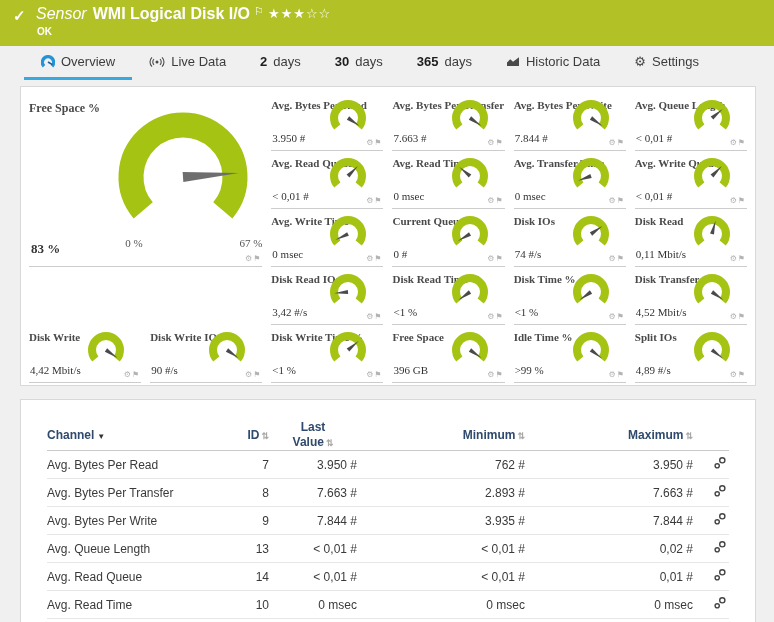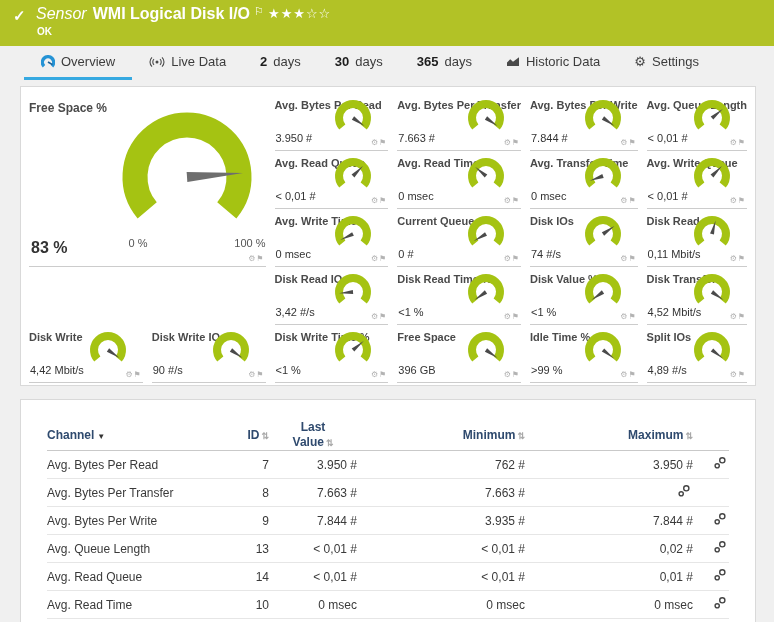"Free Space %" .ggrid { font-family: none -> Liberation Serif, serif; grid-template-columns: repeat(4,1fr) -> repeat(6,1fr) }
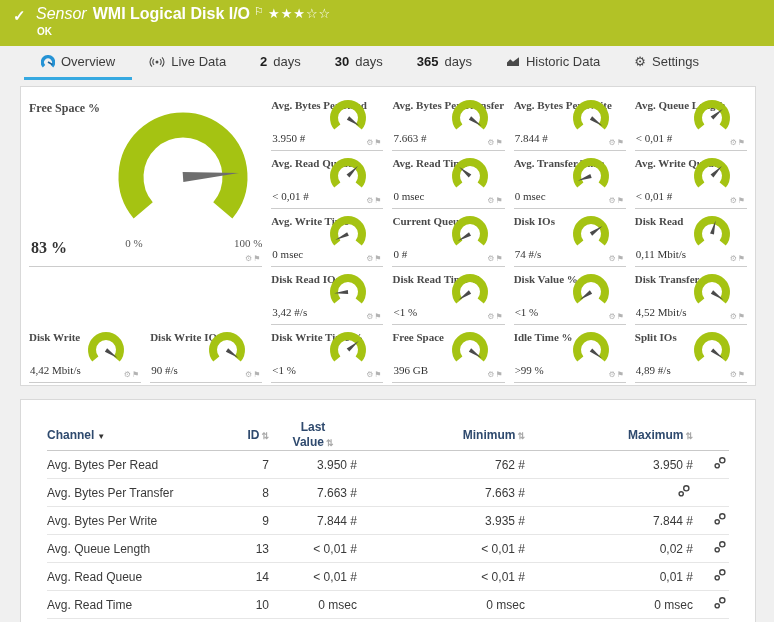"83 %" .bigvalue { font-size: 16px -> 13px }
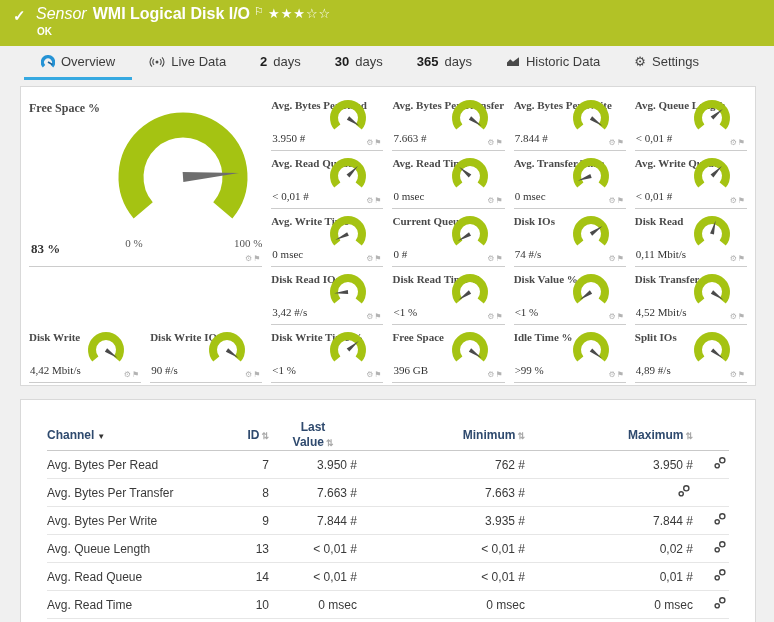"100 %" span.bgmax { text: 100 -> 67 }
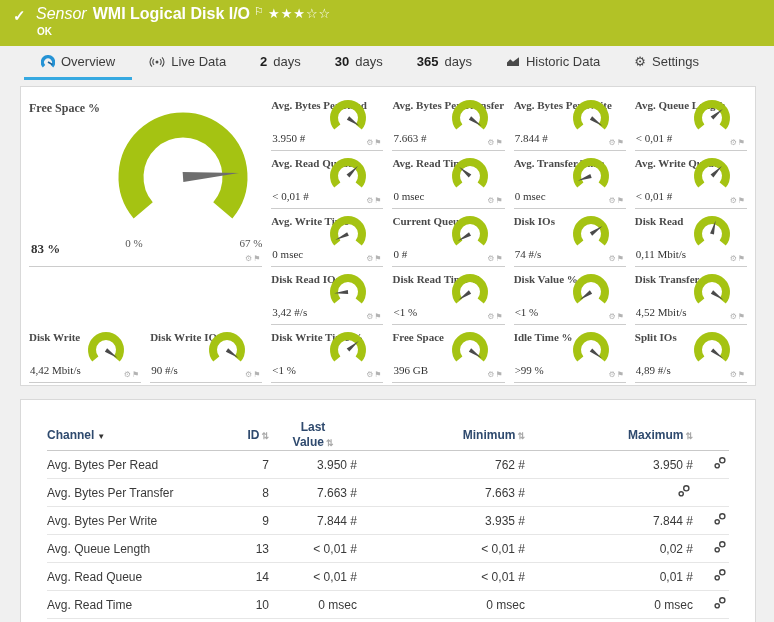"Disk Value %" div.gtitle { text: Value -> Time }
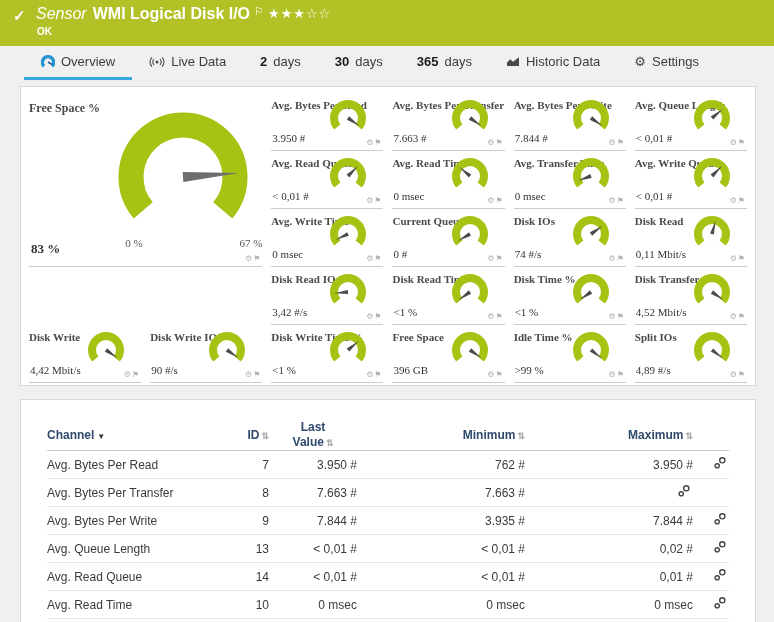"2.893 #" div.c { html: none -> <div>2.893 #</div> }
